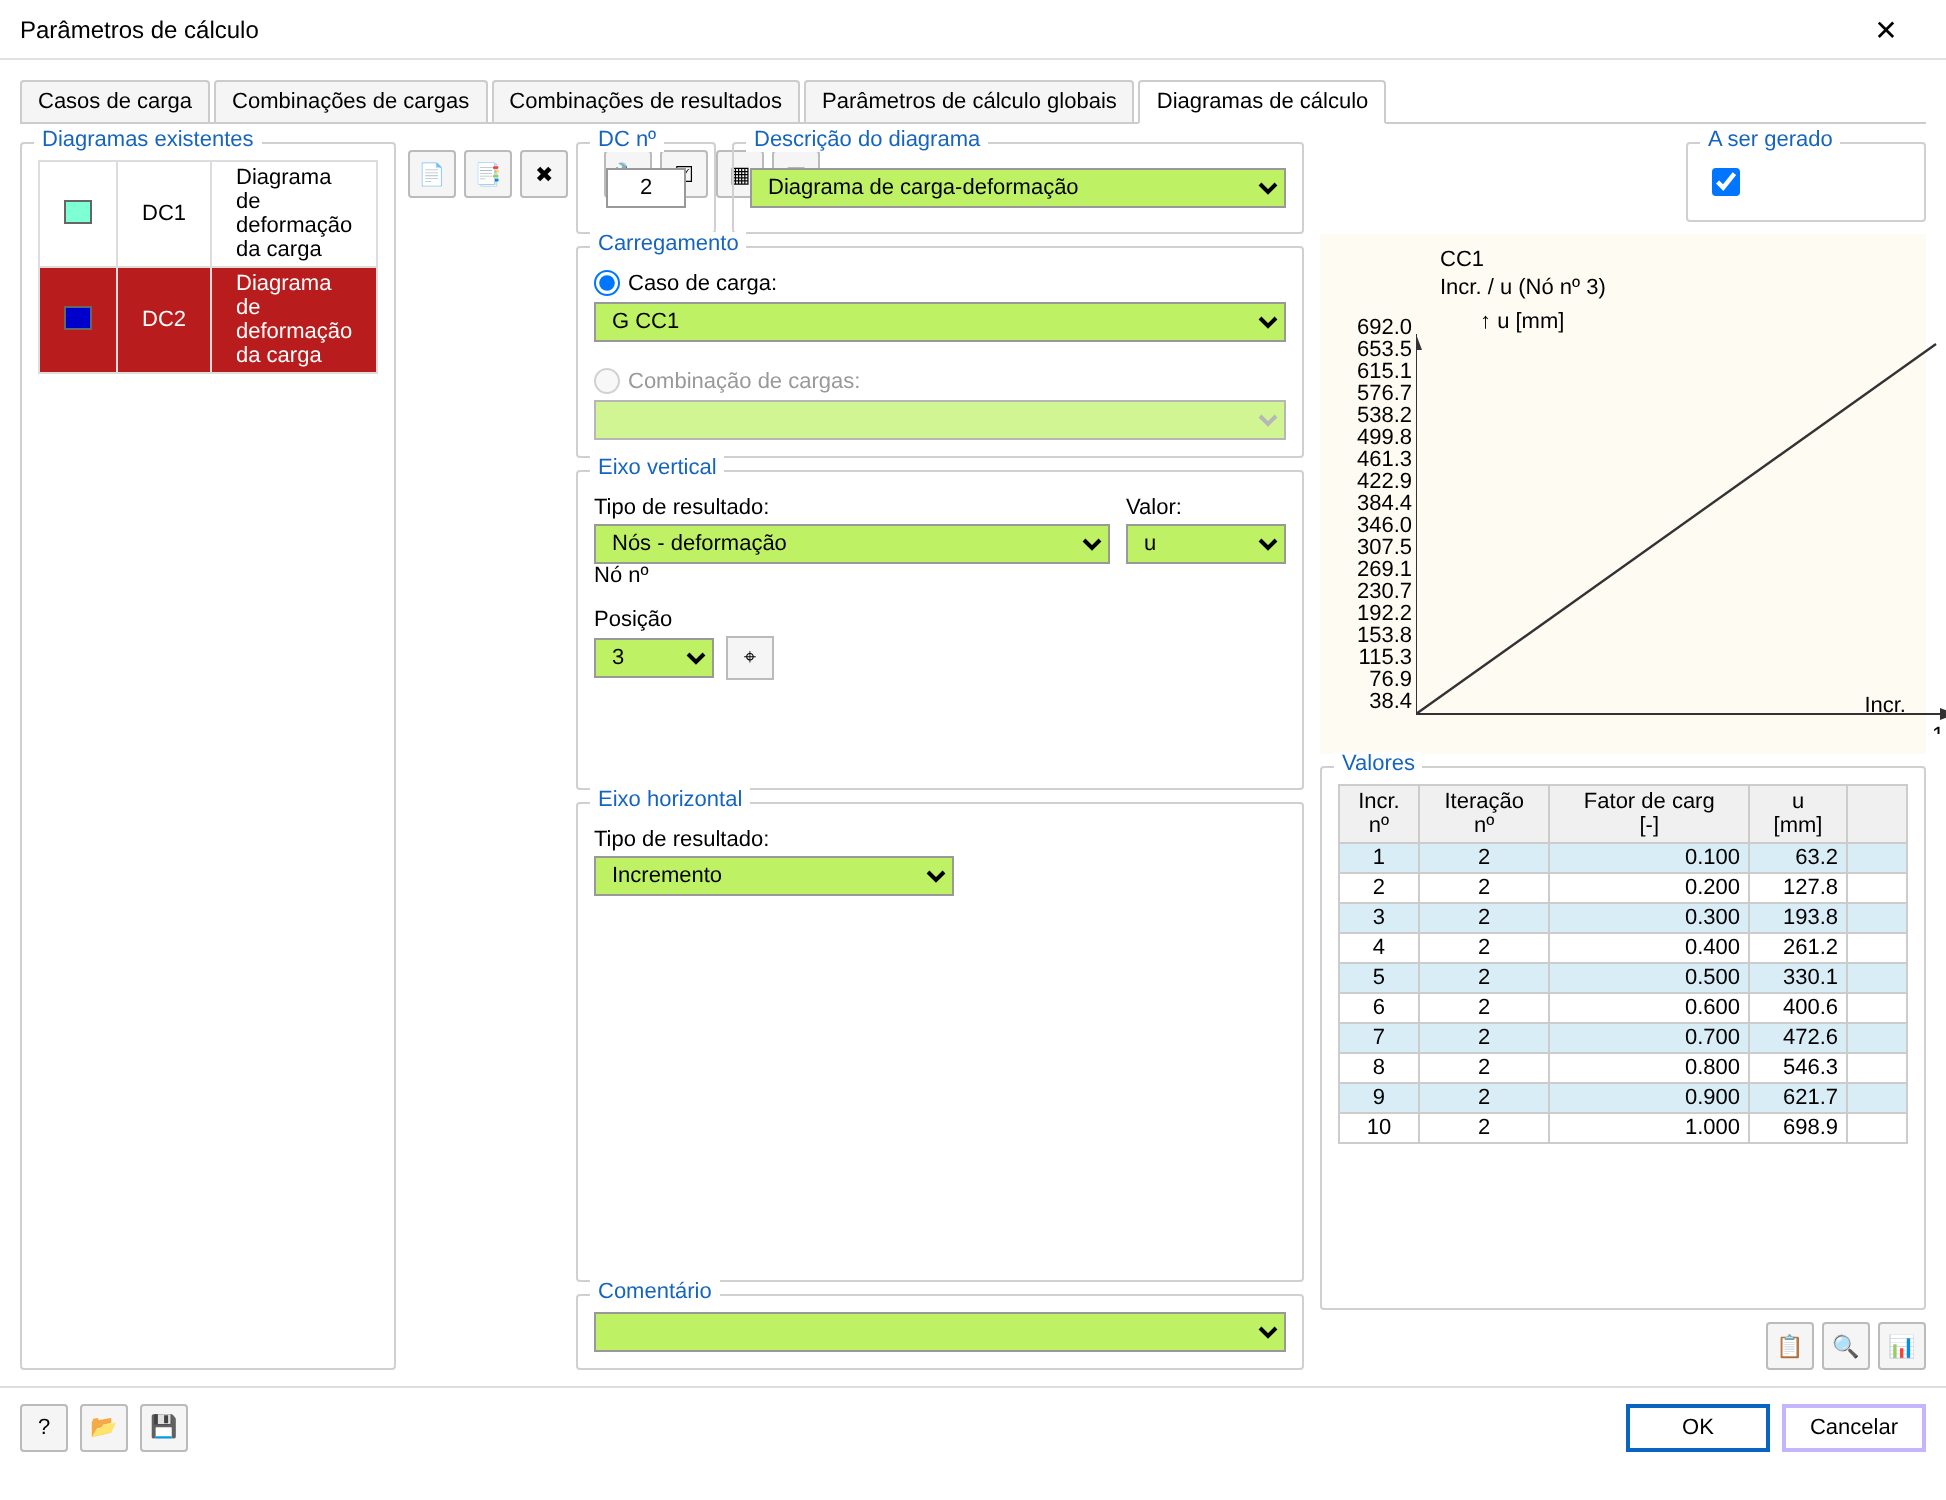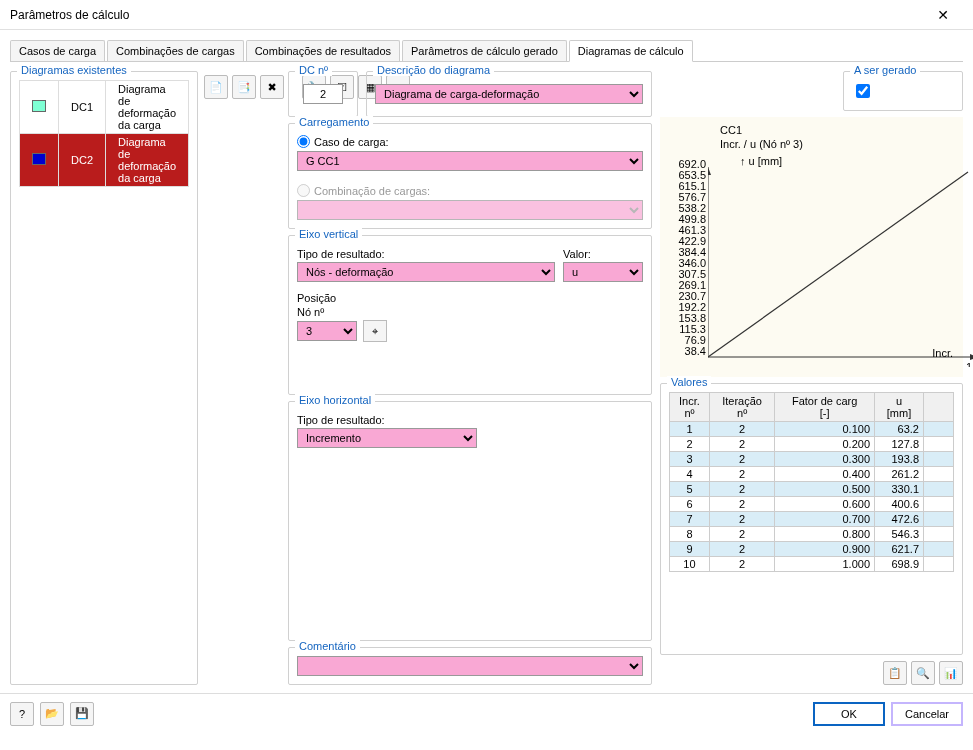"Parâmetros de cálculo gerado" div.tab { text: gerado -> globais }
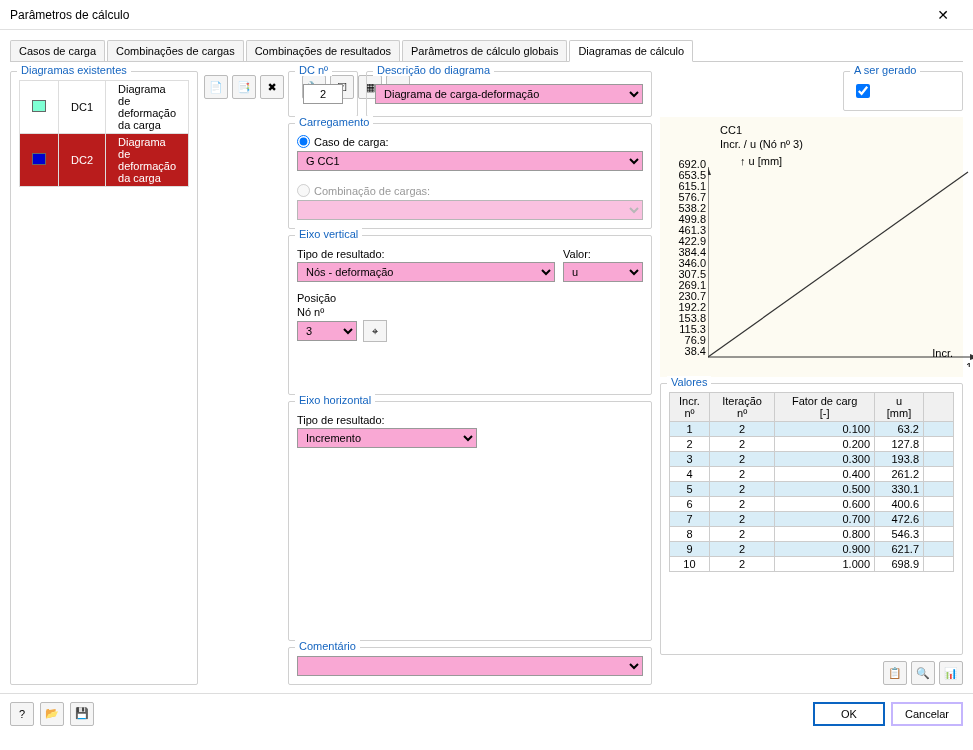"Diagrama de carga-deformação" select.sel { background: #f9a8d4 -> #bef264 }
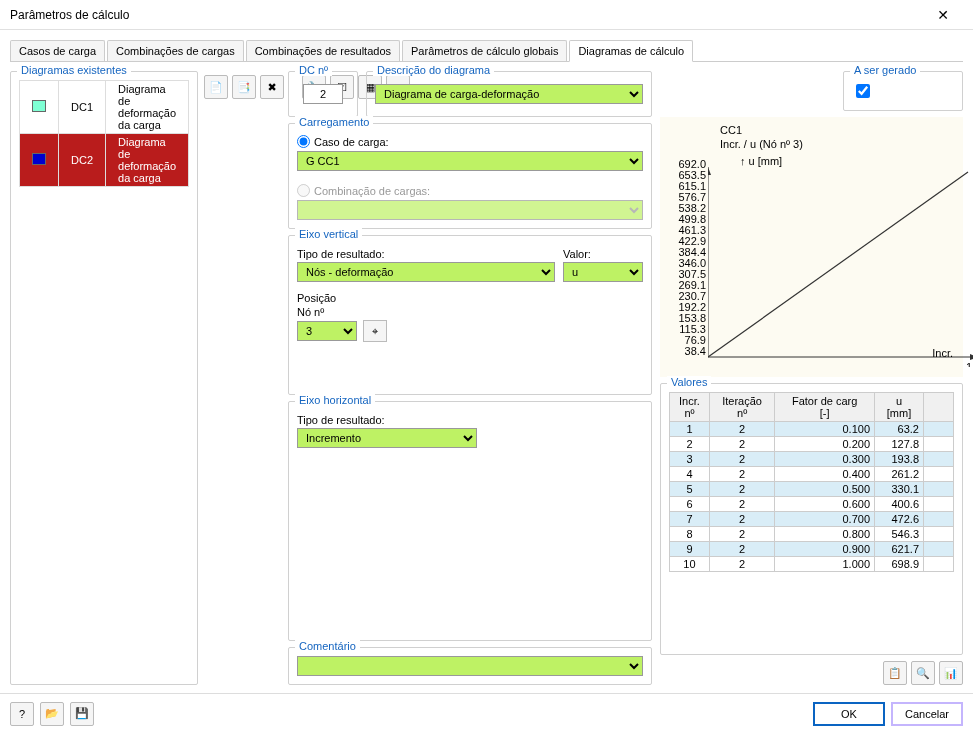"Posição" label.blk { order: before "Nó nº" -> after "Nó nº" }
